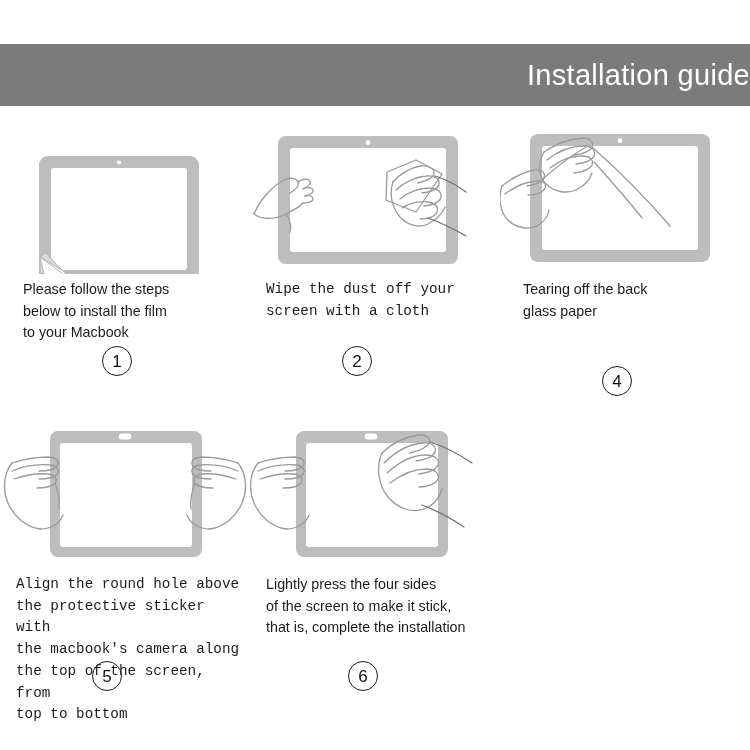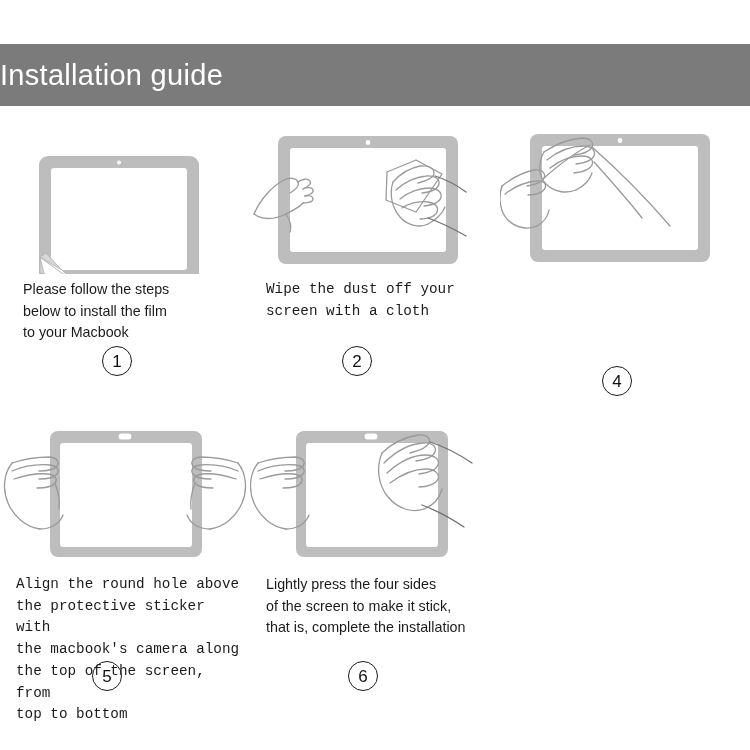"Installation guide" .header-banner { justify-content: flex-start -> flex-end }
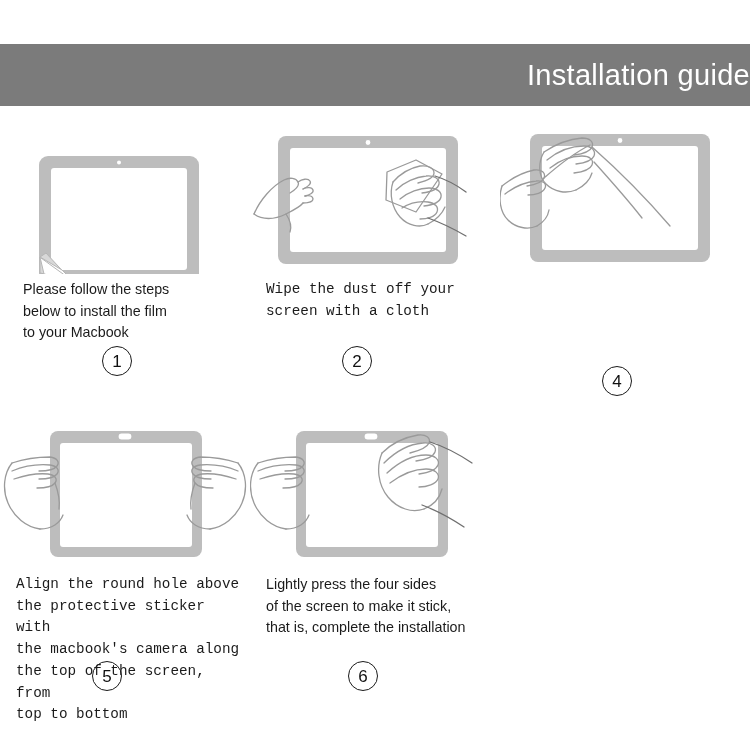"Tearing off the back" div.caption { html: none -> <div>Tearing off the back glass paper</div> }
